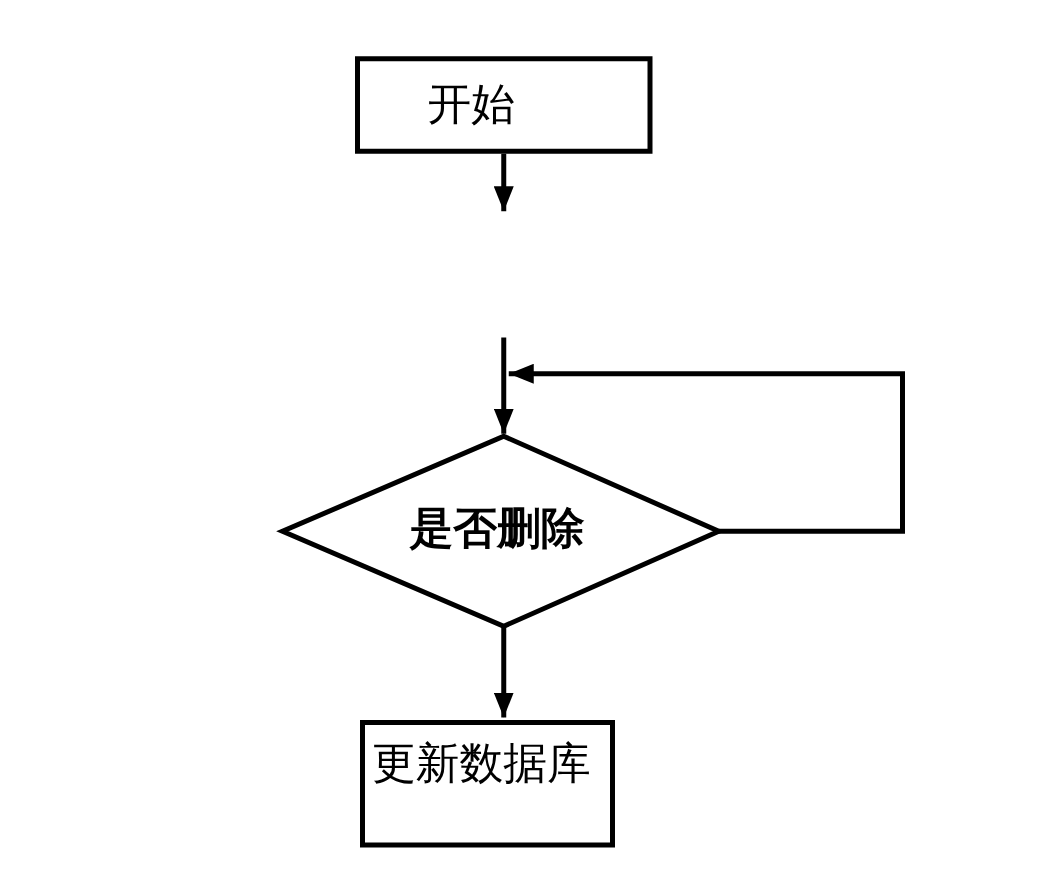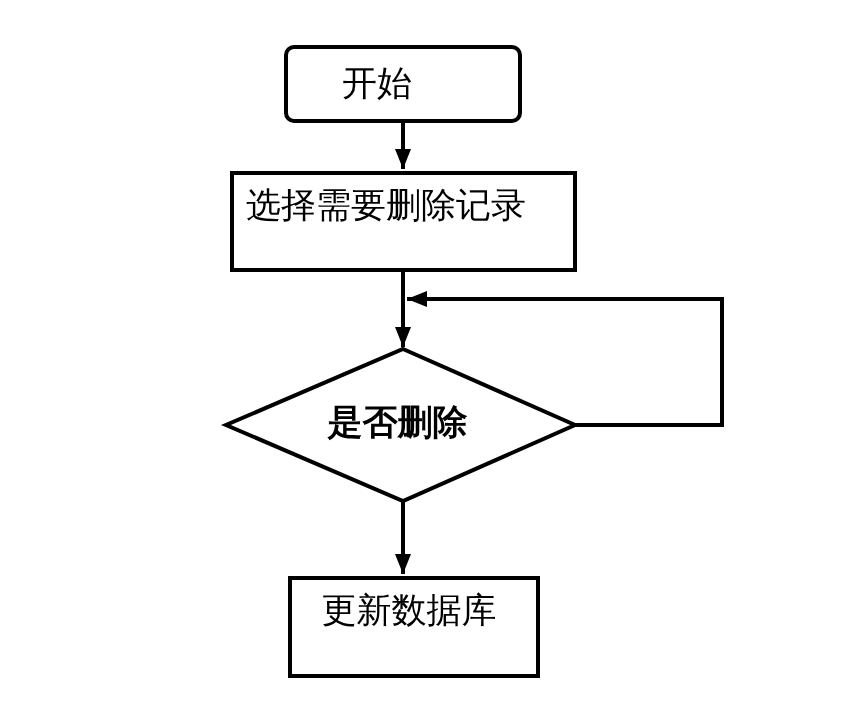"开始" #node-start { border-radius: 10px -> none }
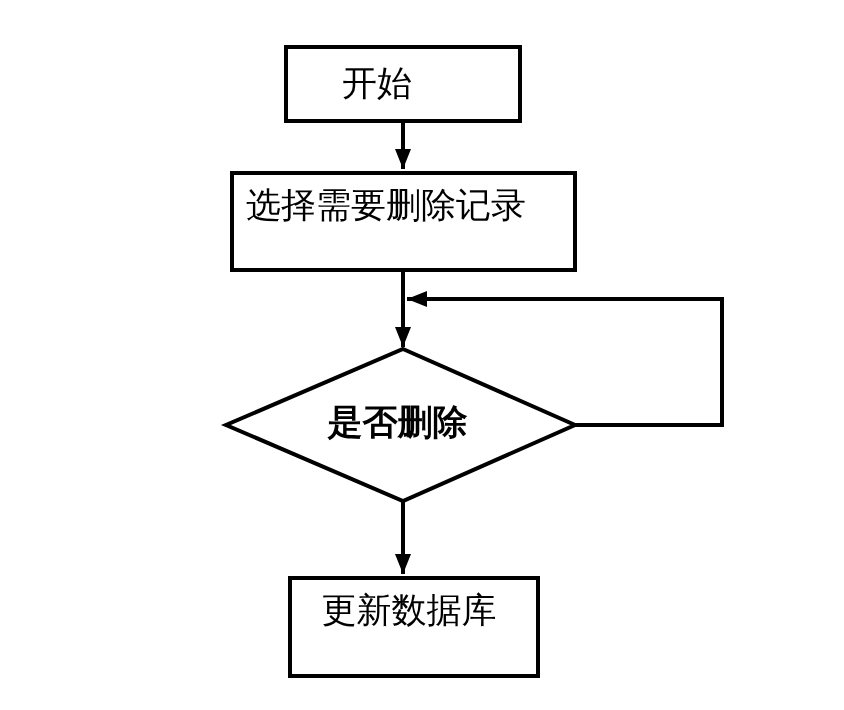"选择需要删除记录" div.node { html: <div> <span>选择需要删除记录</span> </div> -> none }
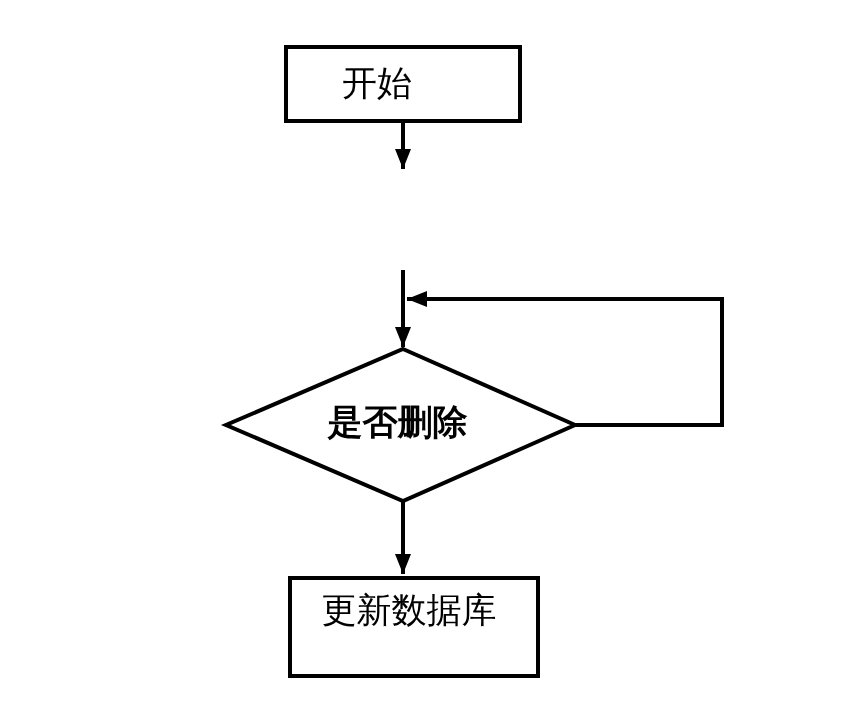"更新数据库" #node-update { width: 252px -> 204px }
